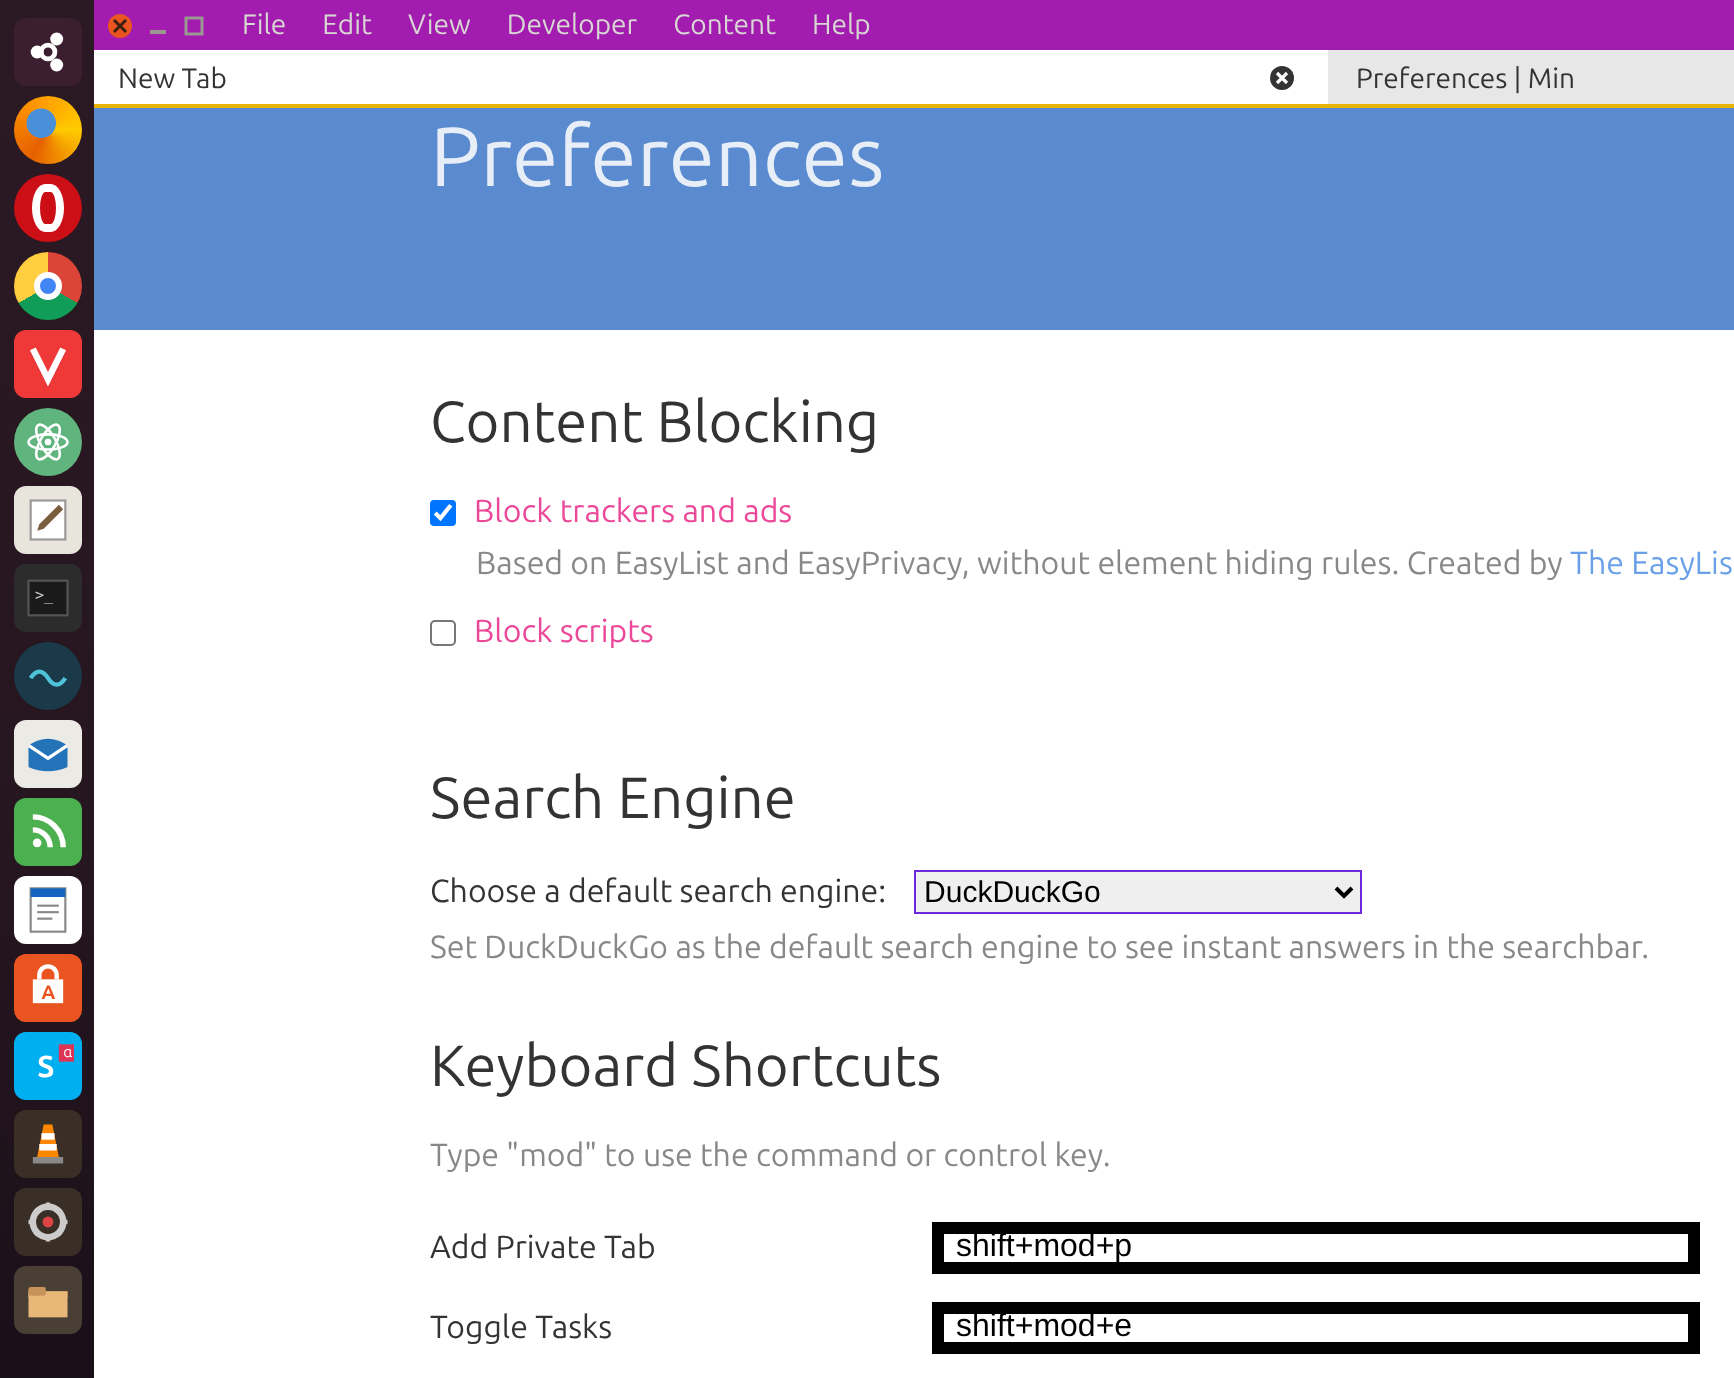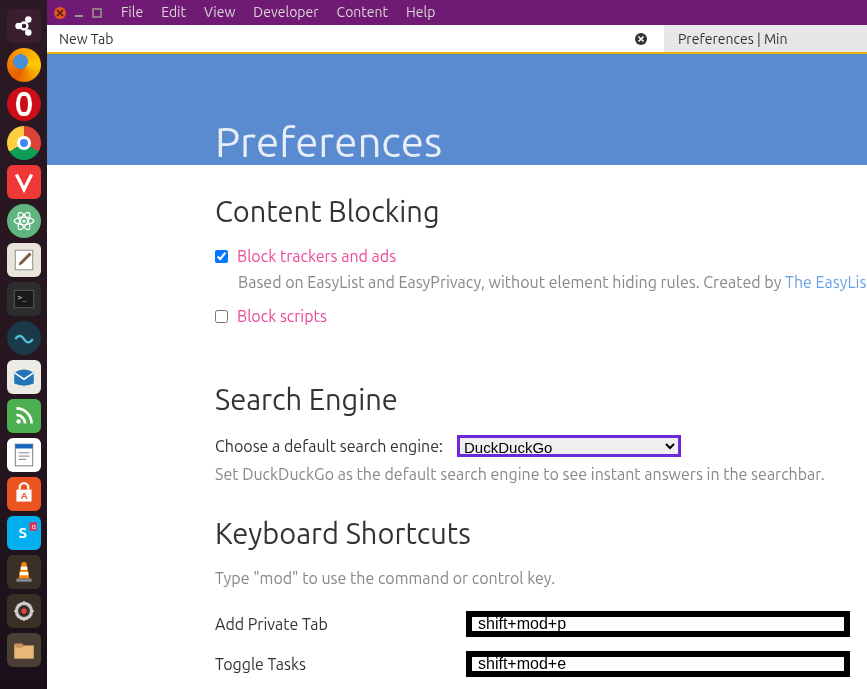"File" .menubar { background: #701a75 -> #a21caf }
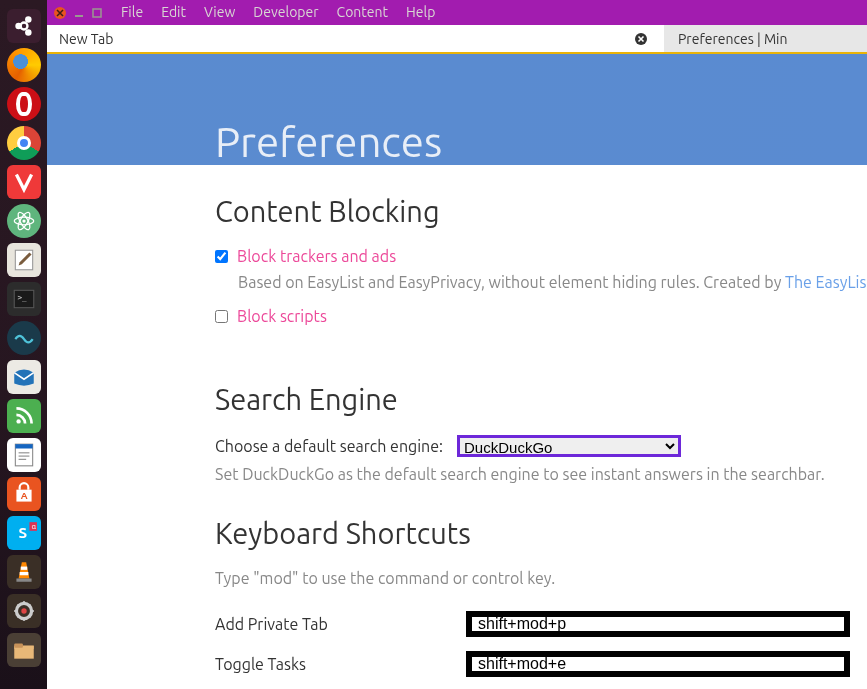"Preferences" .hero { align-items: flex-end -> flex-start }
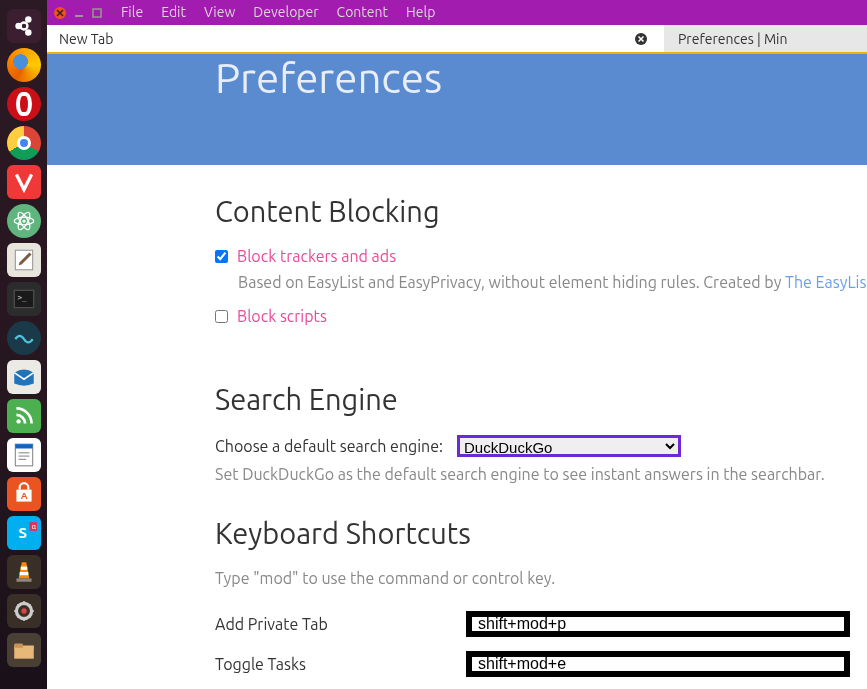"DuckDuckGo" .se-row select { border: 3px solid #6d28d9 -> 1px solid #6d28d9 }
